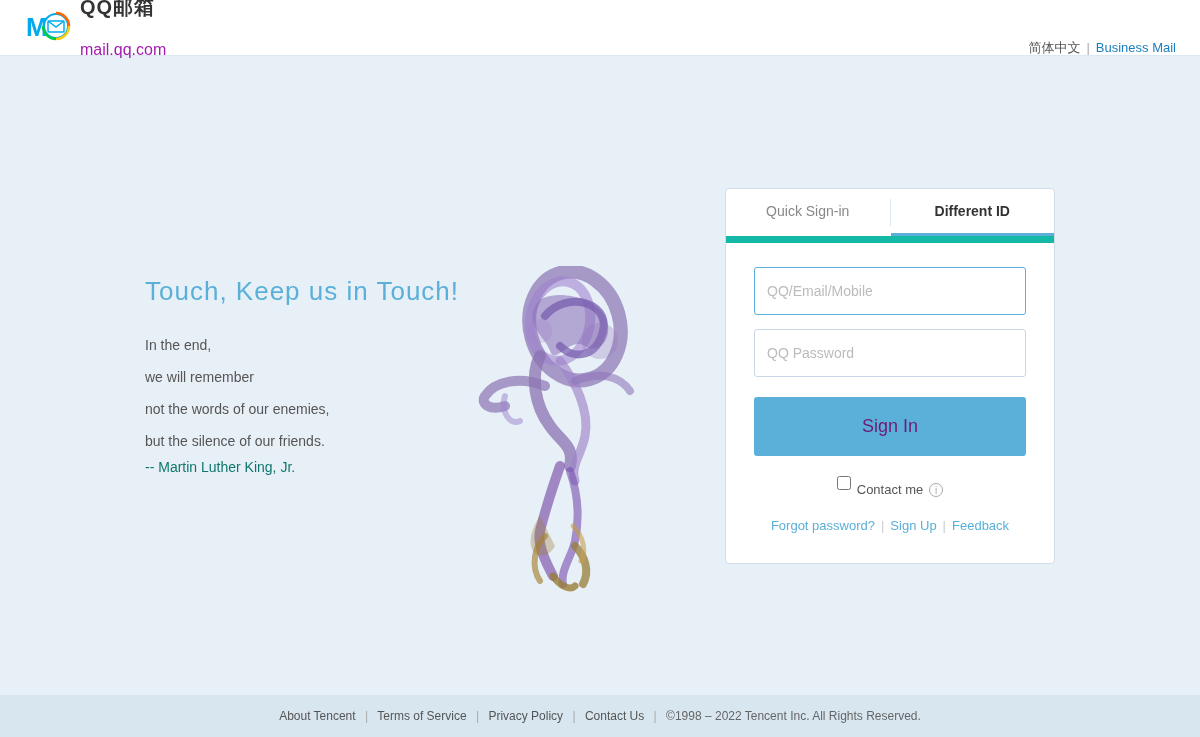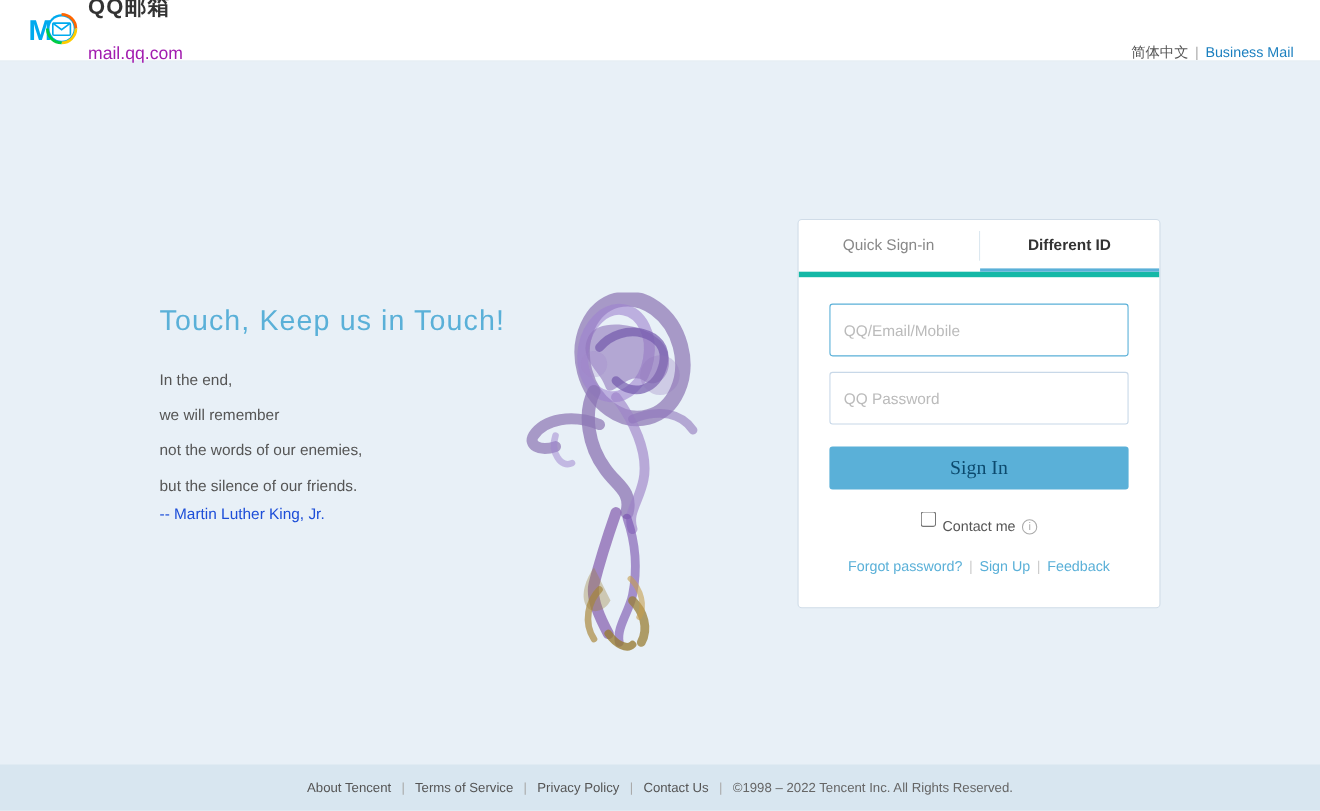"Quick Sign-in" .login-tabs { border-bottom: 5px solid #14b8a6 -> 7px solid #14b8a6 }
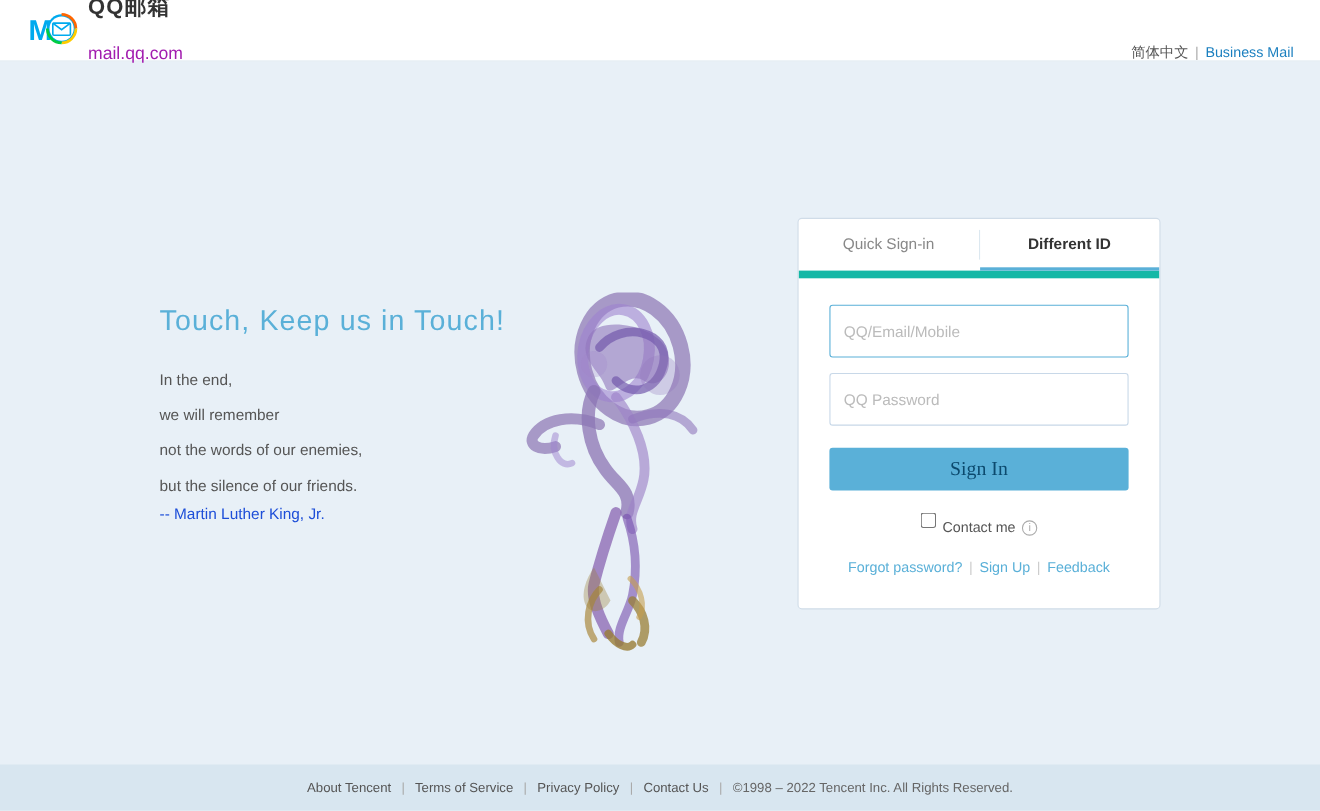"Sign In" .sign-in-btn { color: #0c4a6e -> #701a75; font-family: Liberation Serif, serif -> none; height: 39px -> 59px }
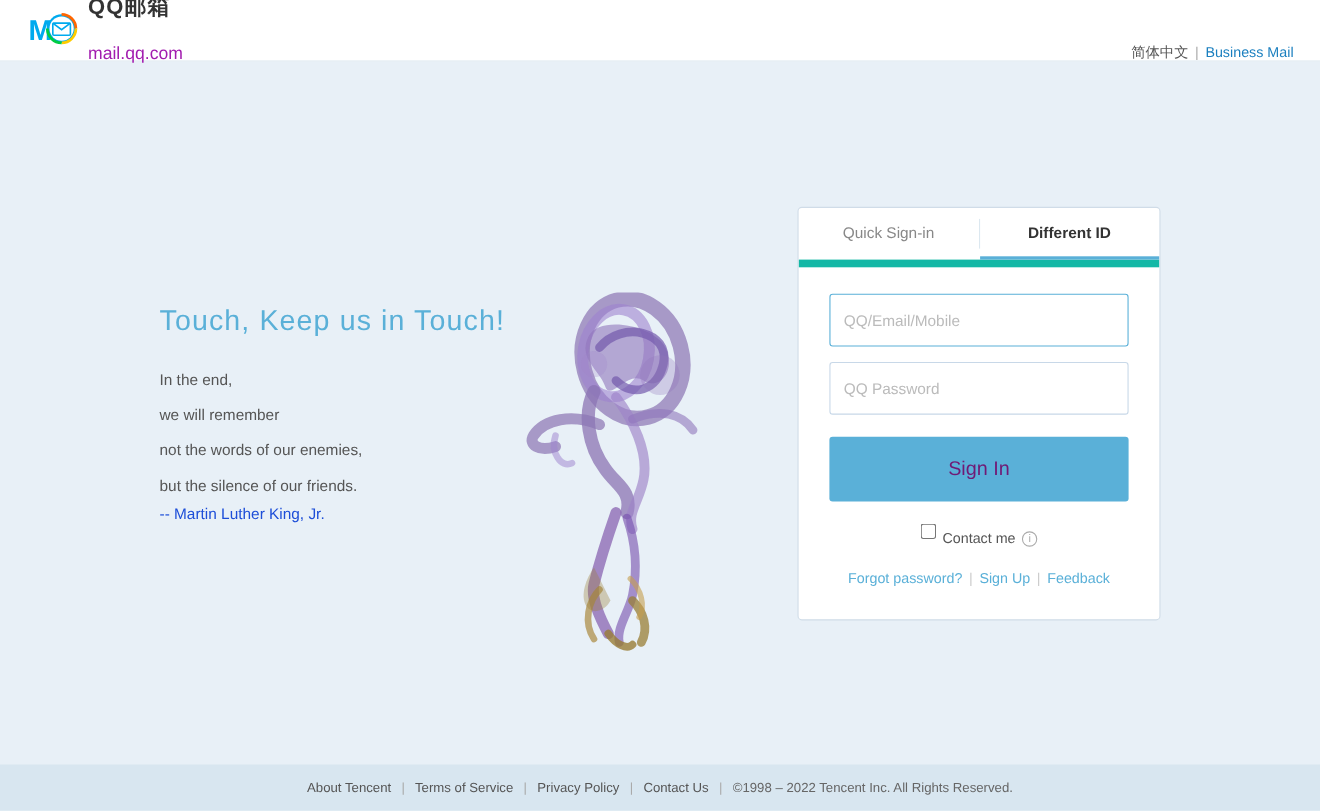"-- Martin Luther King, Jr." .quote-author { color: #1d4ed8 -> #0f766e }
